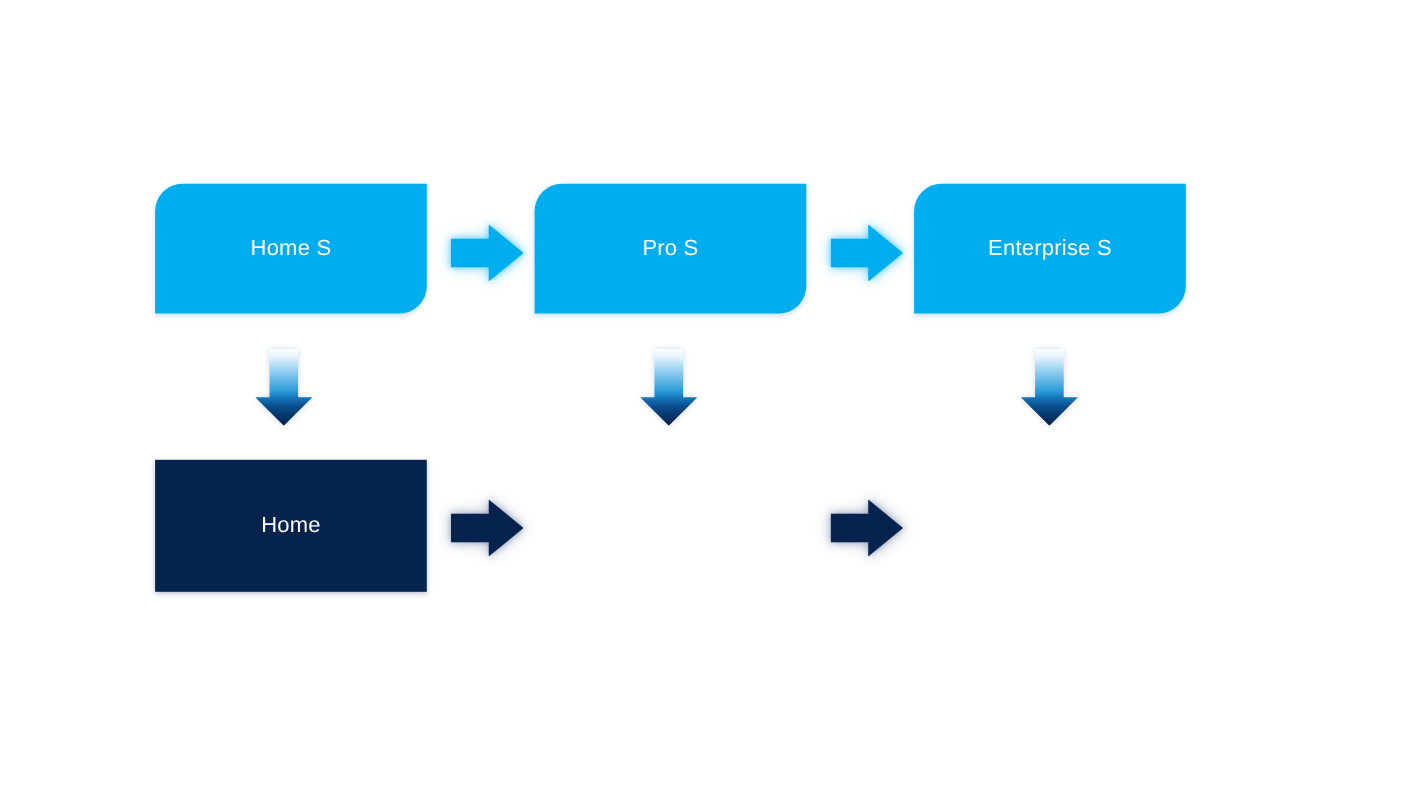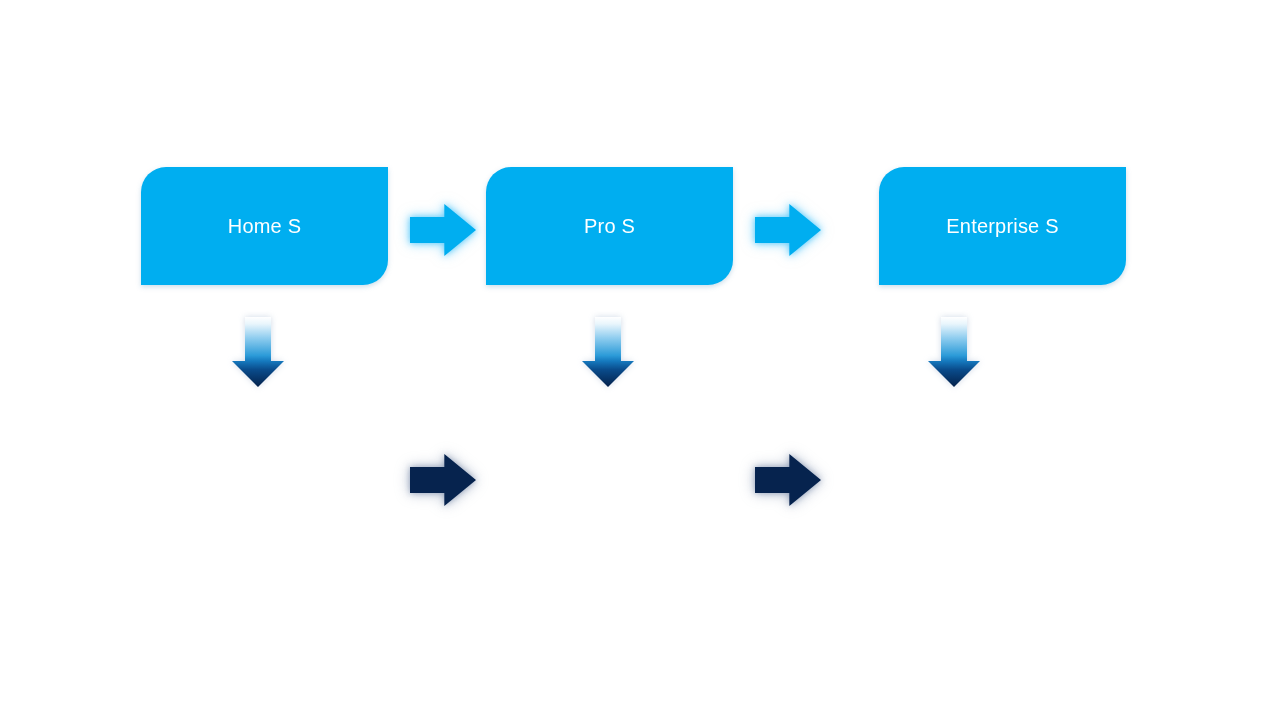"Enterprise S" .b3 { margin-left: 48px -> none }
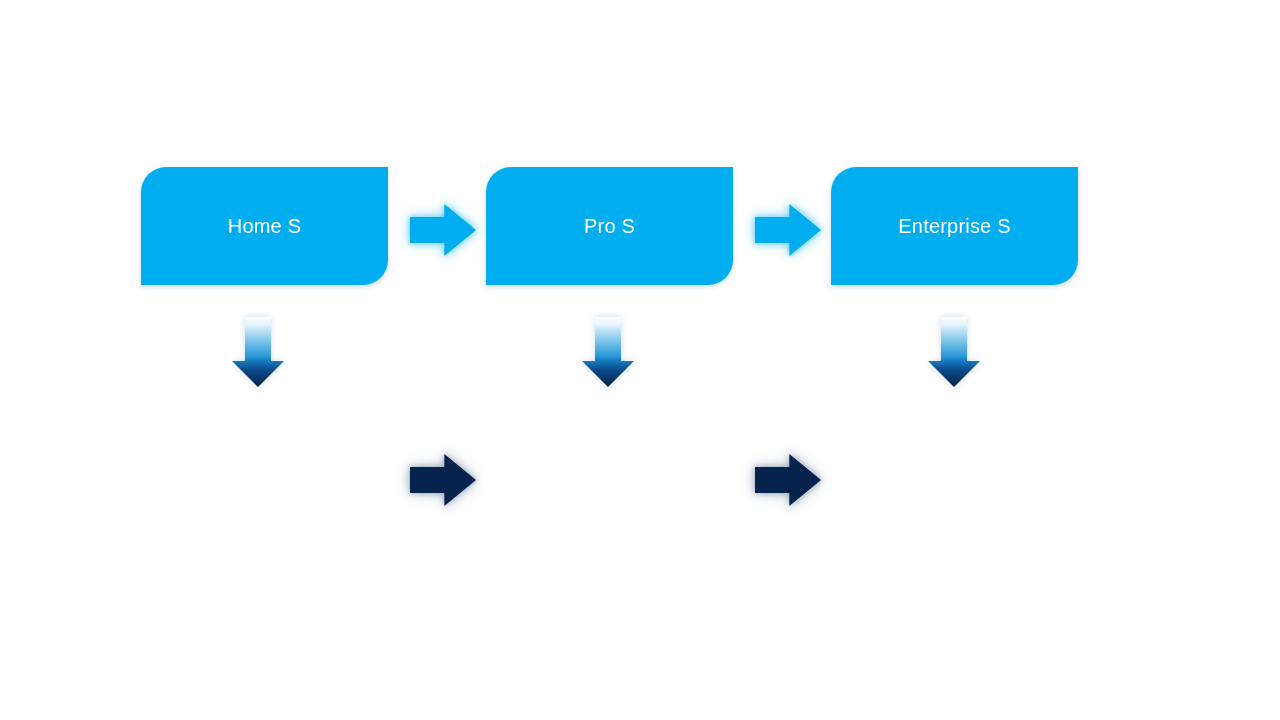"Home" div.box { html: none -> <div> <span>Home</span> </div> }
